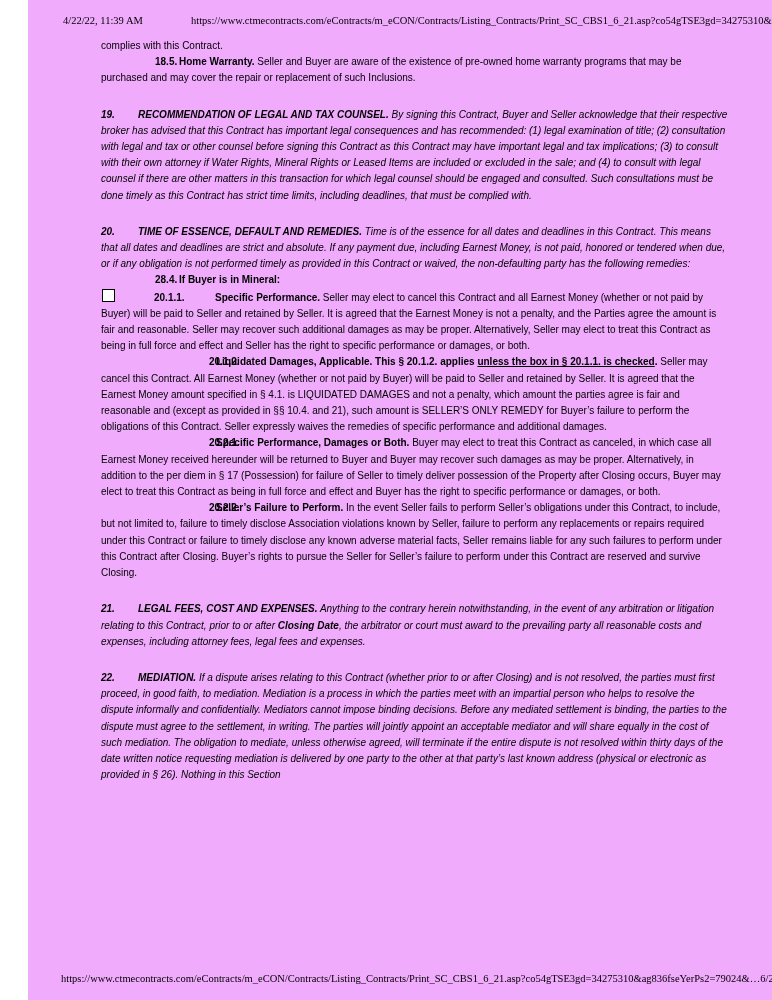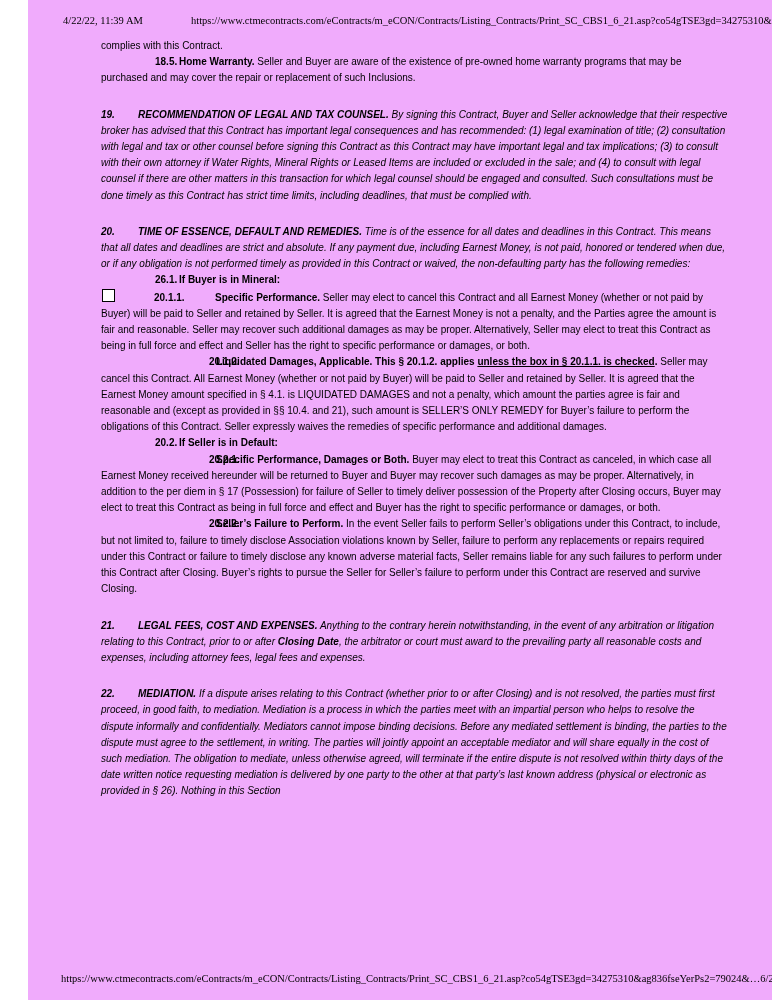"26.1." span.b { text: 26.1 -> 28.4 }
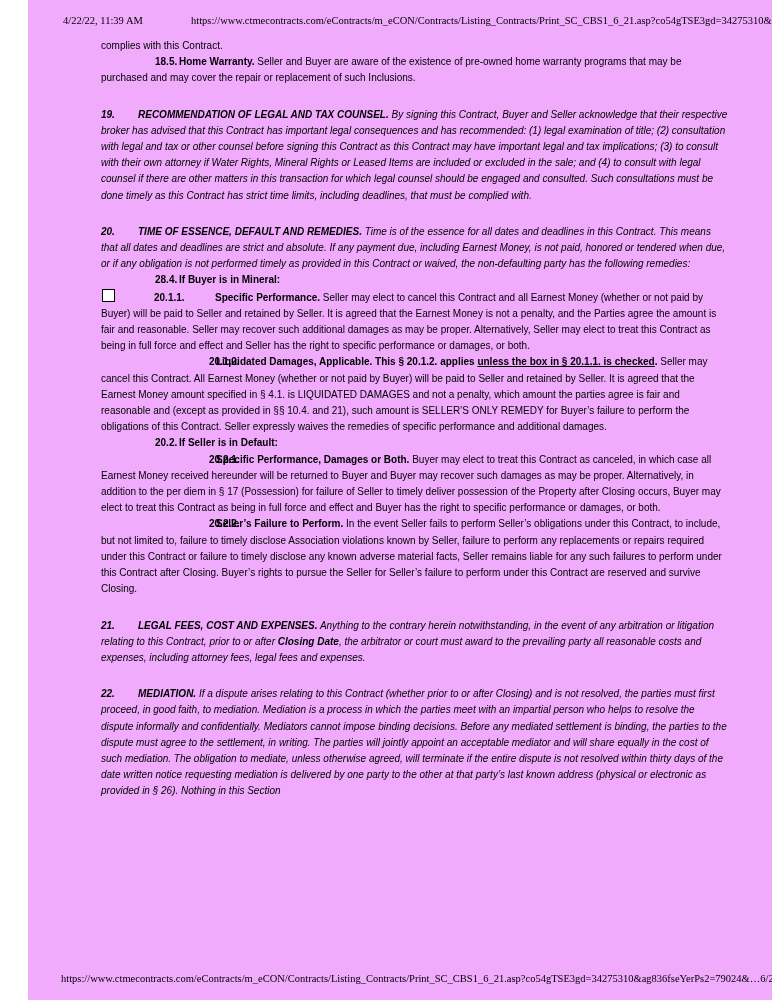"20.2. If Seller is in" p.p { html: <p><span>20.2.</span><span>If Seller is in Default:</span></p> -> none }
